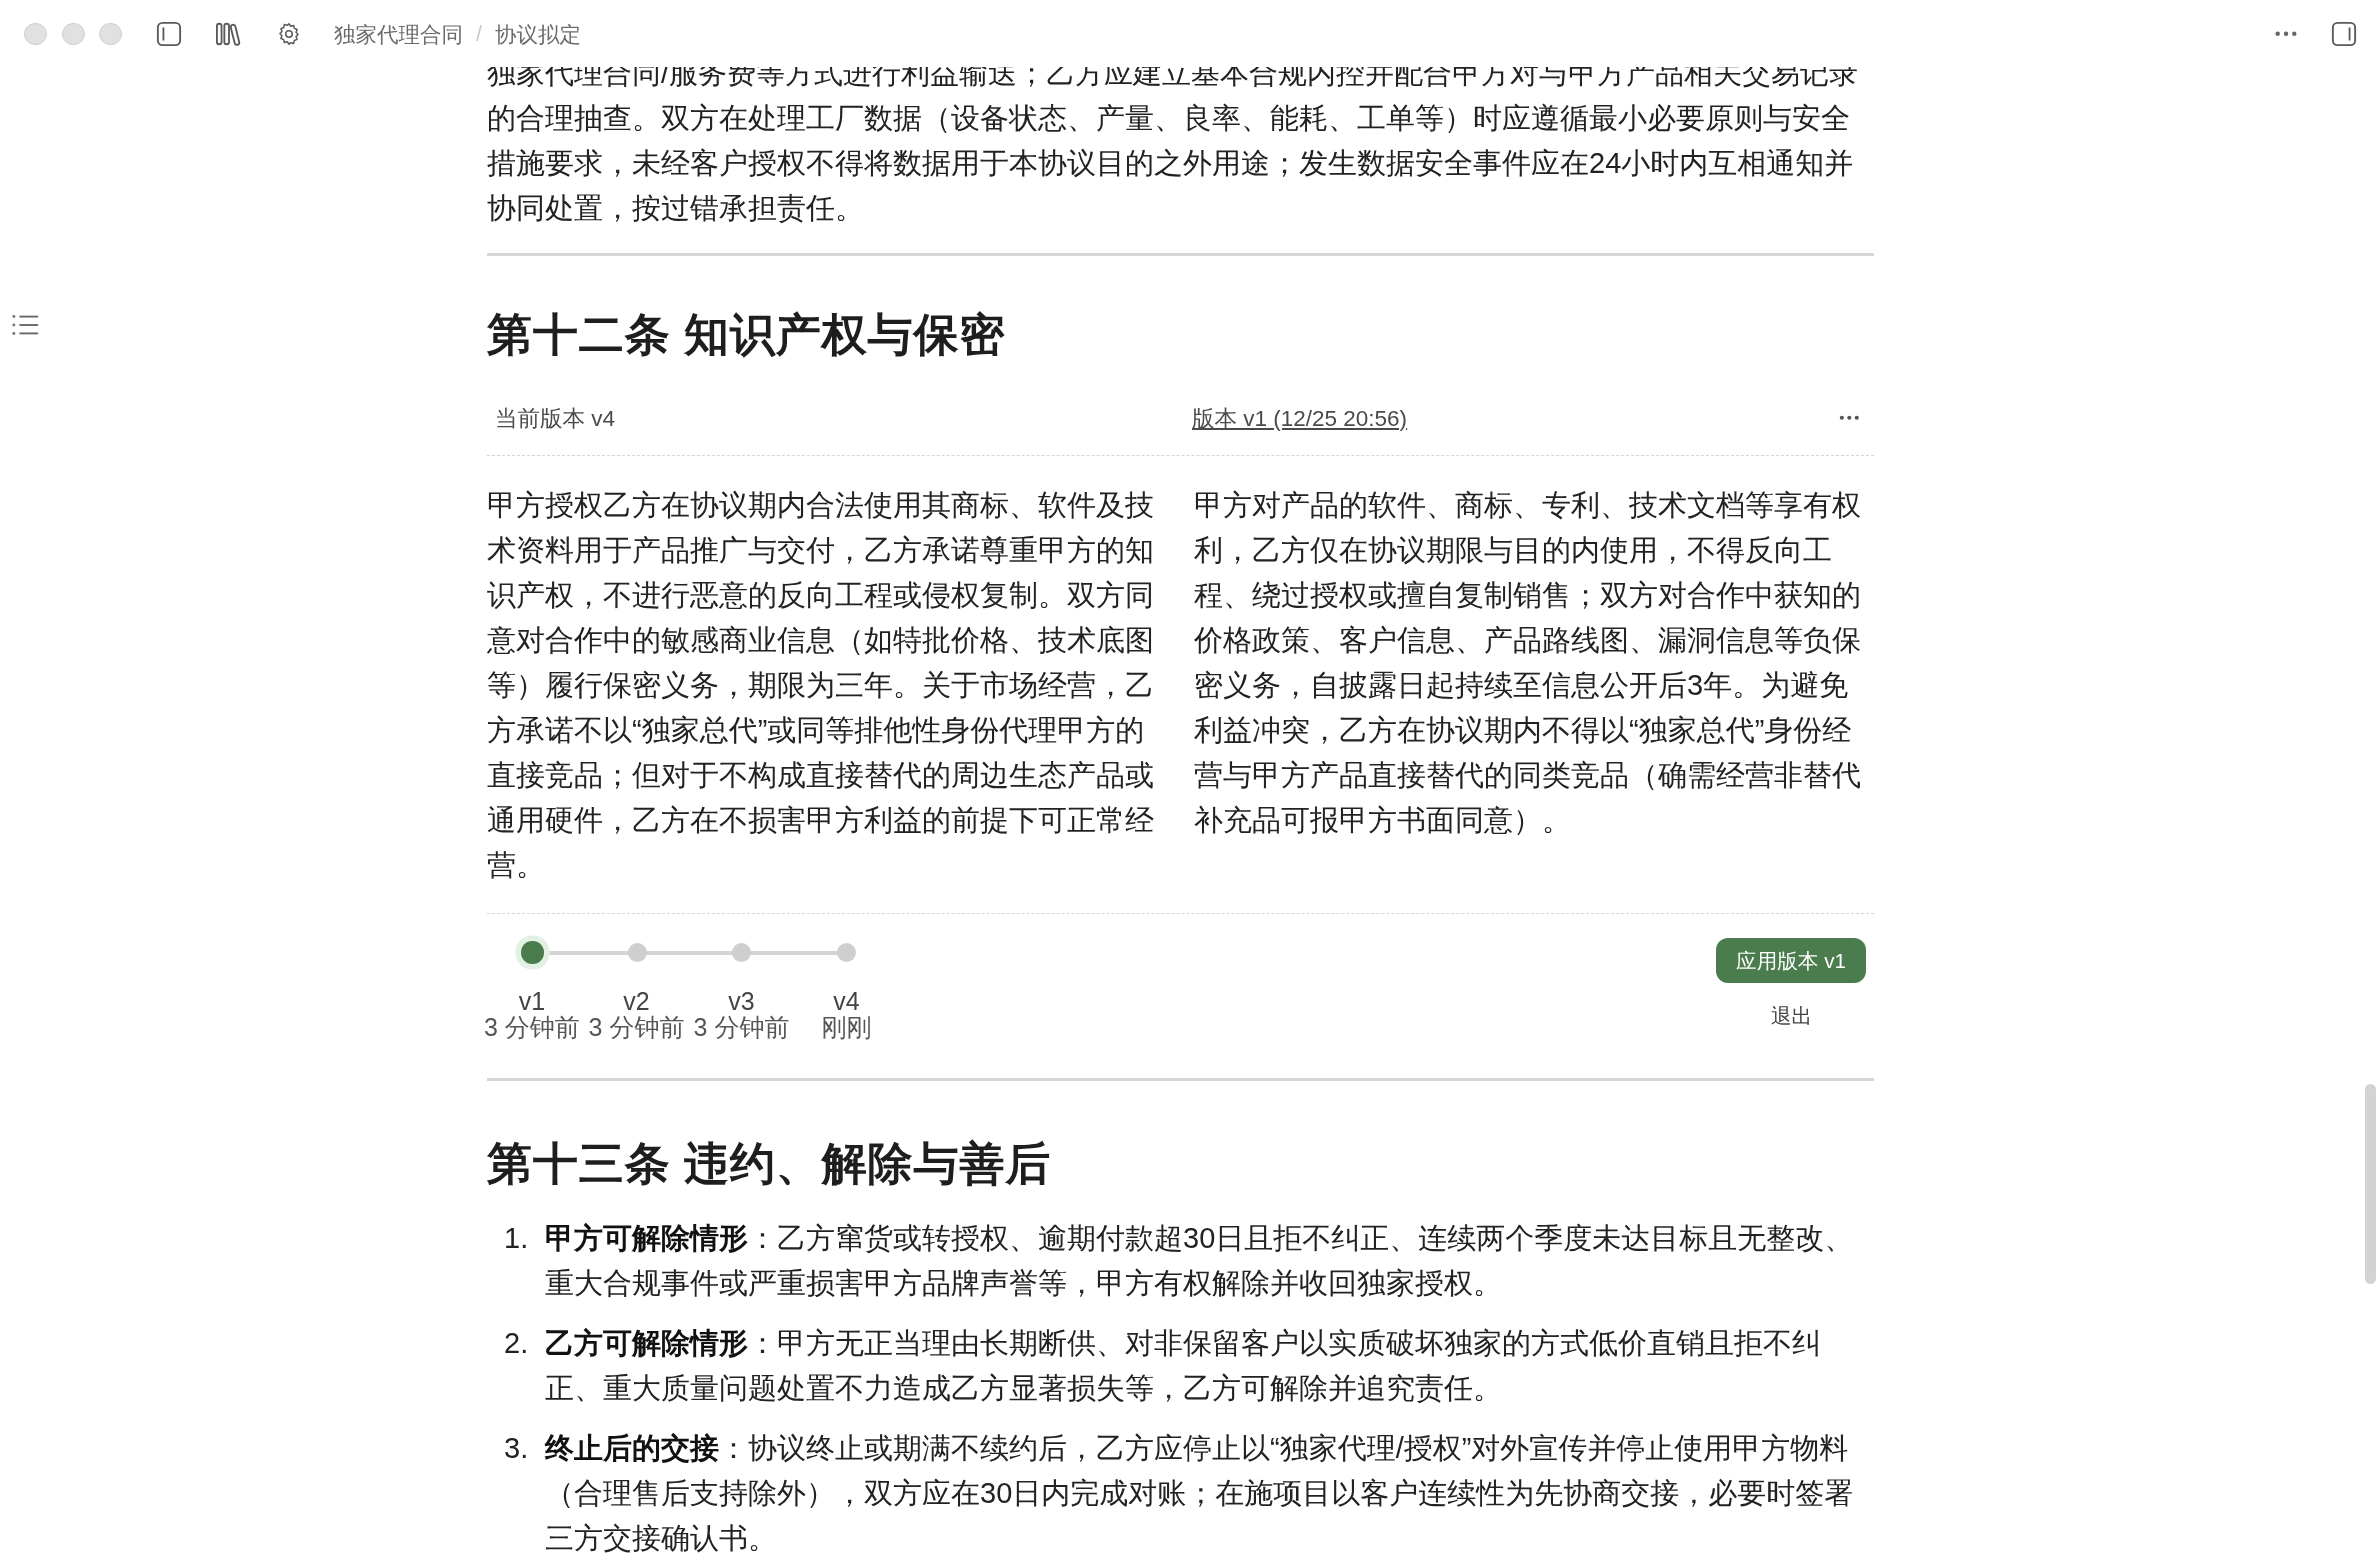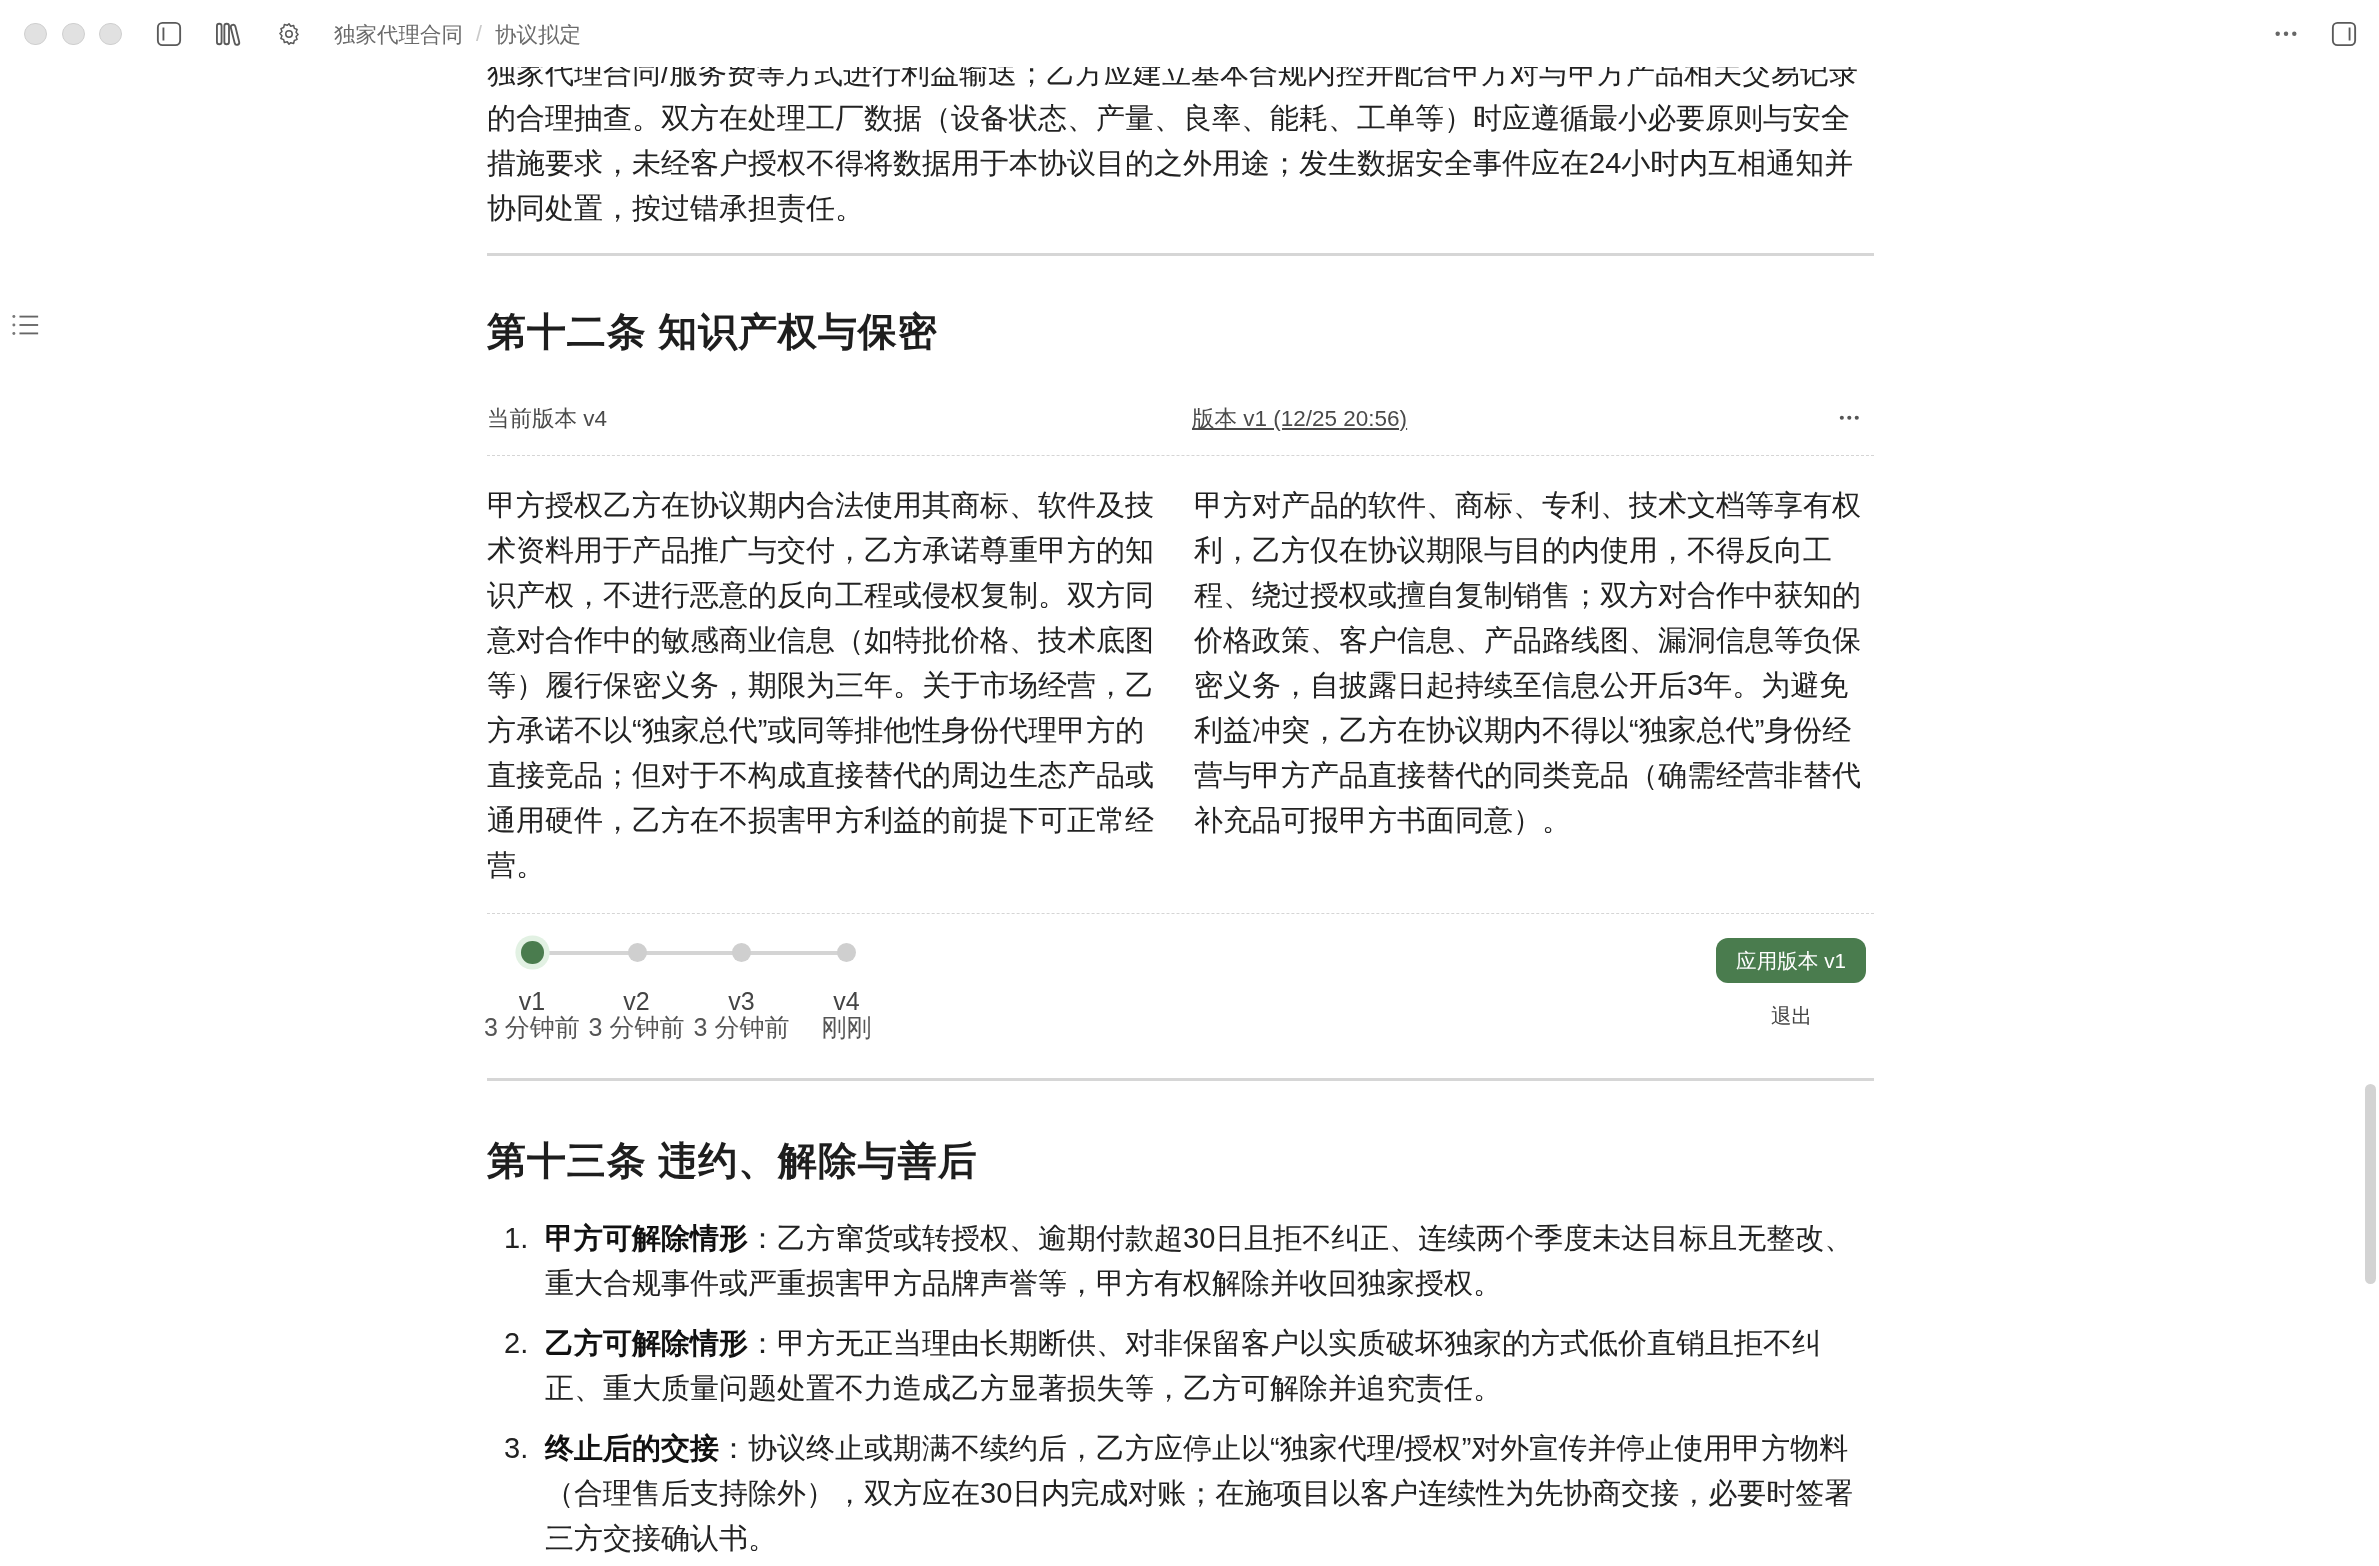"第十二条 知识产权与保密" h2.sec { font-size: 39px -> 45px }
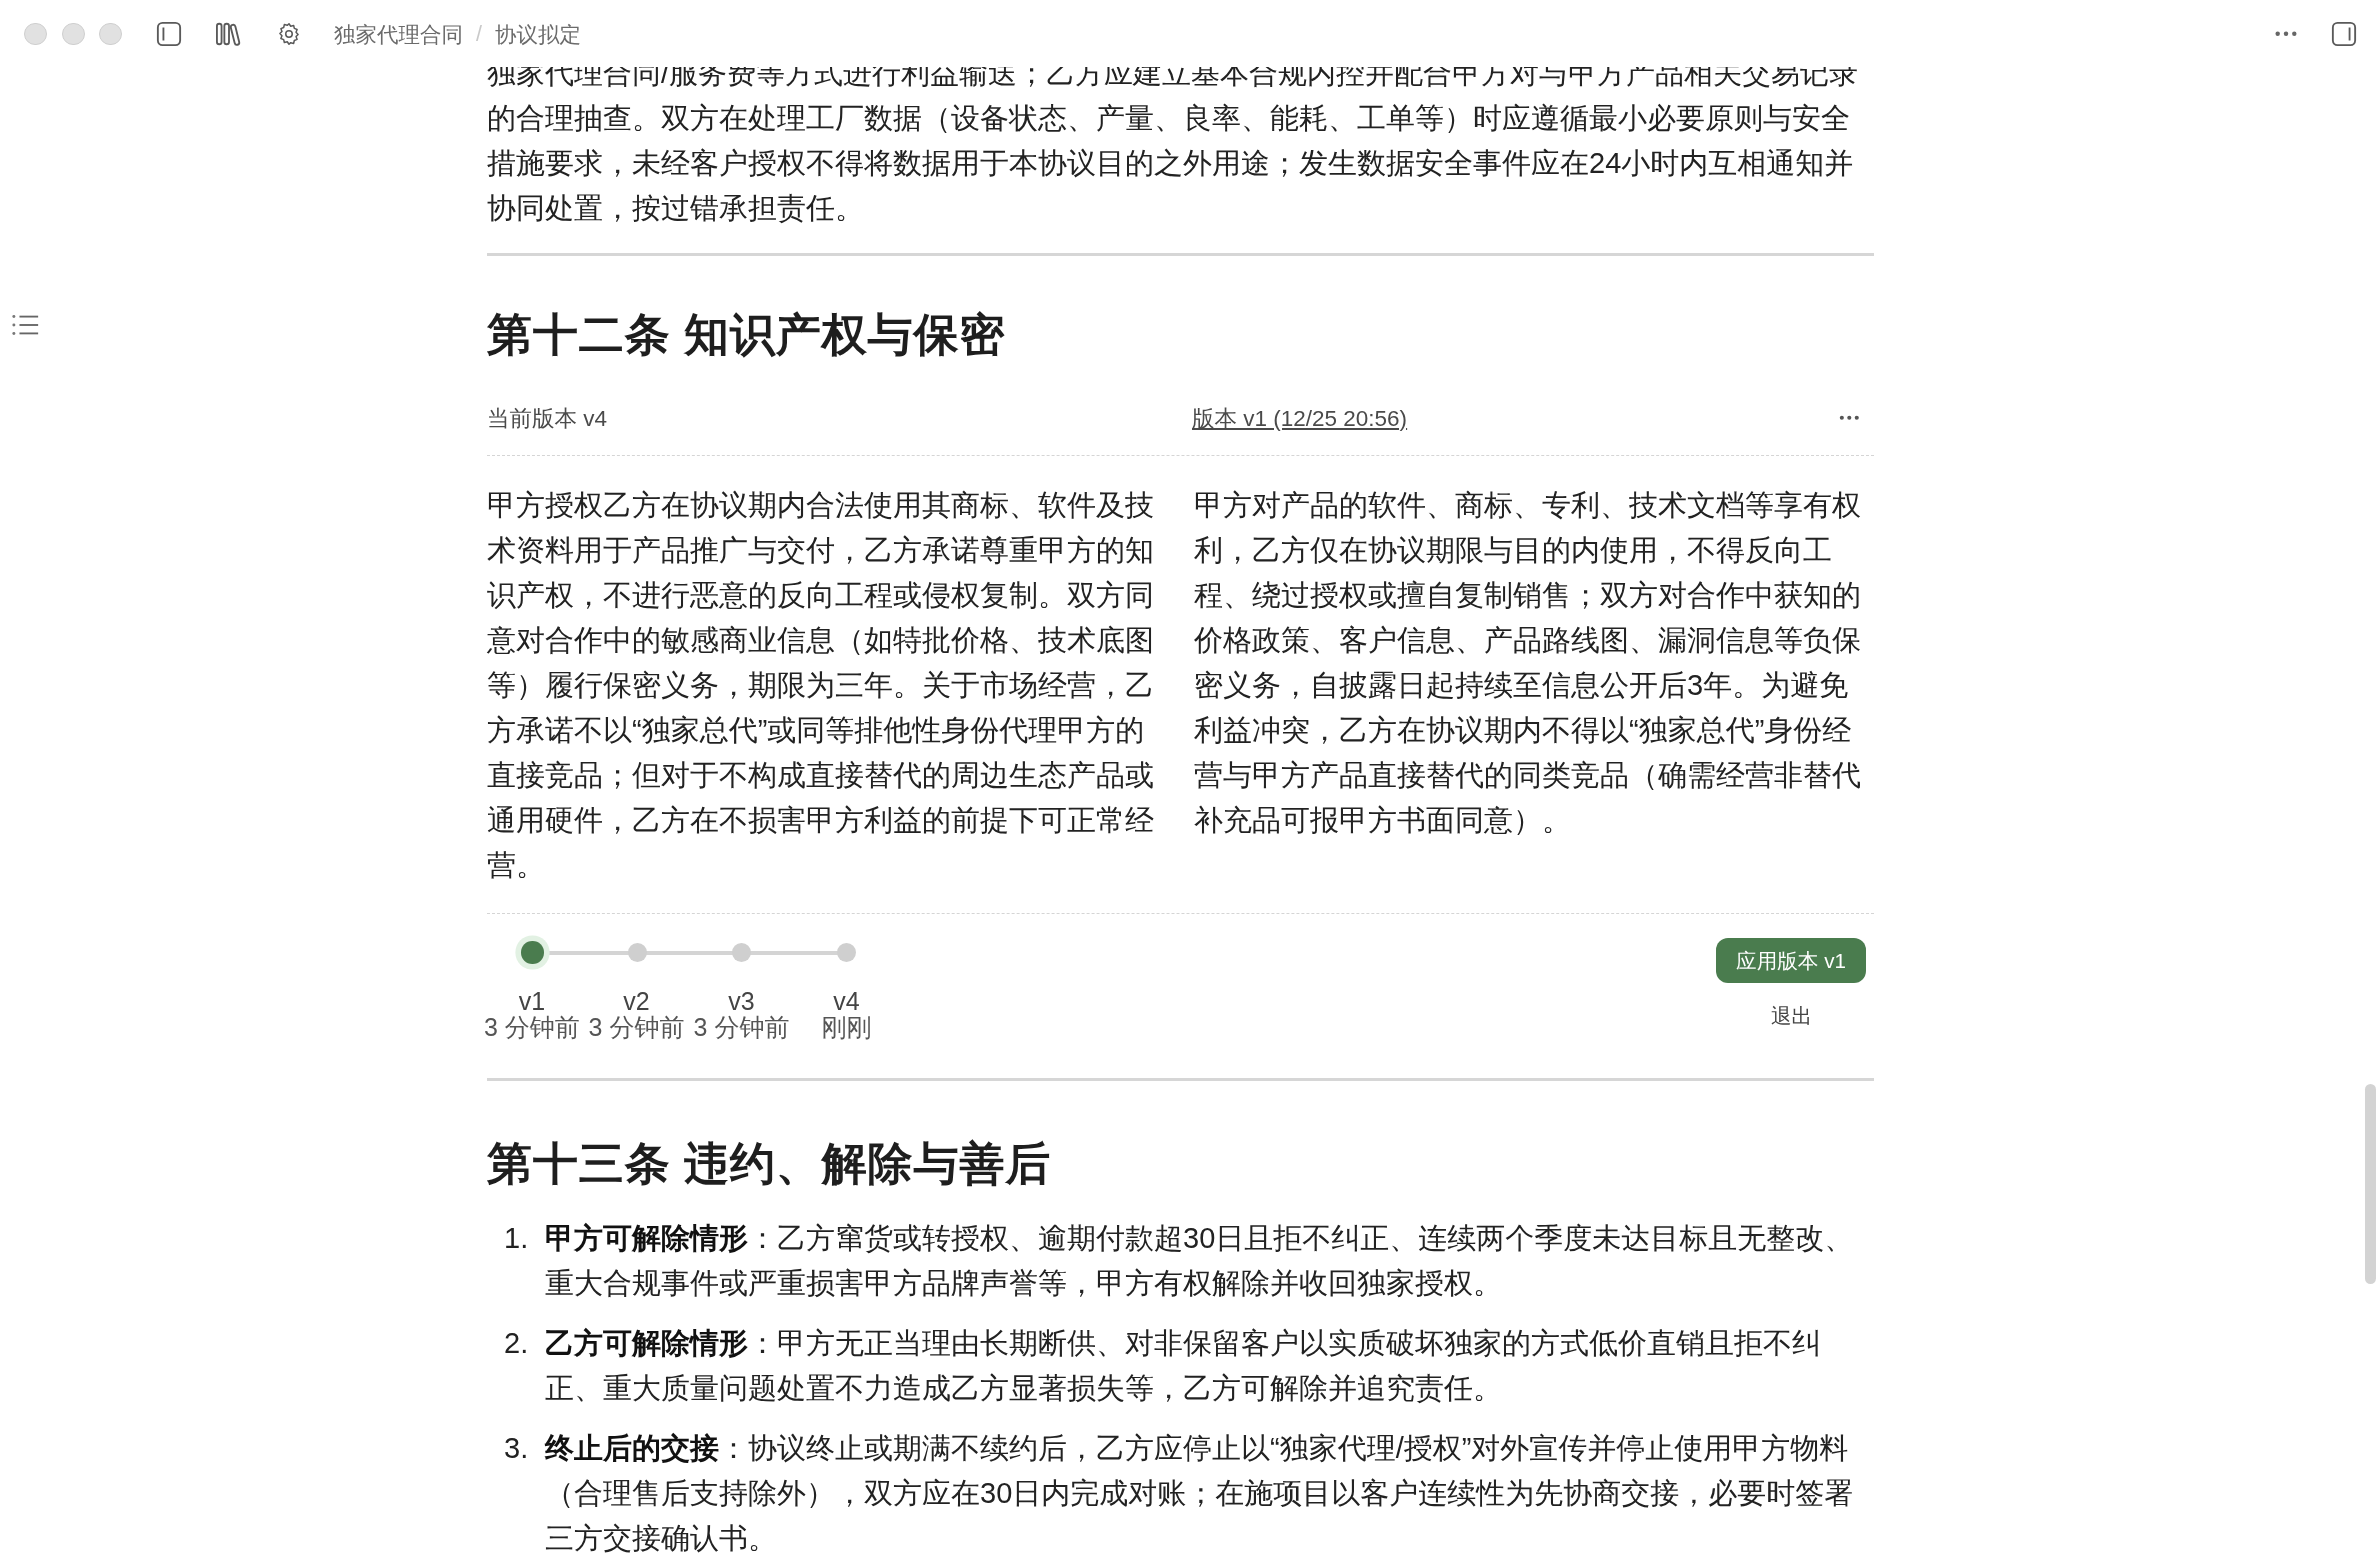"当前版本 v4" .ver-head .l { left: 0 -> 8px }
